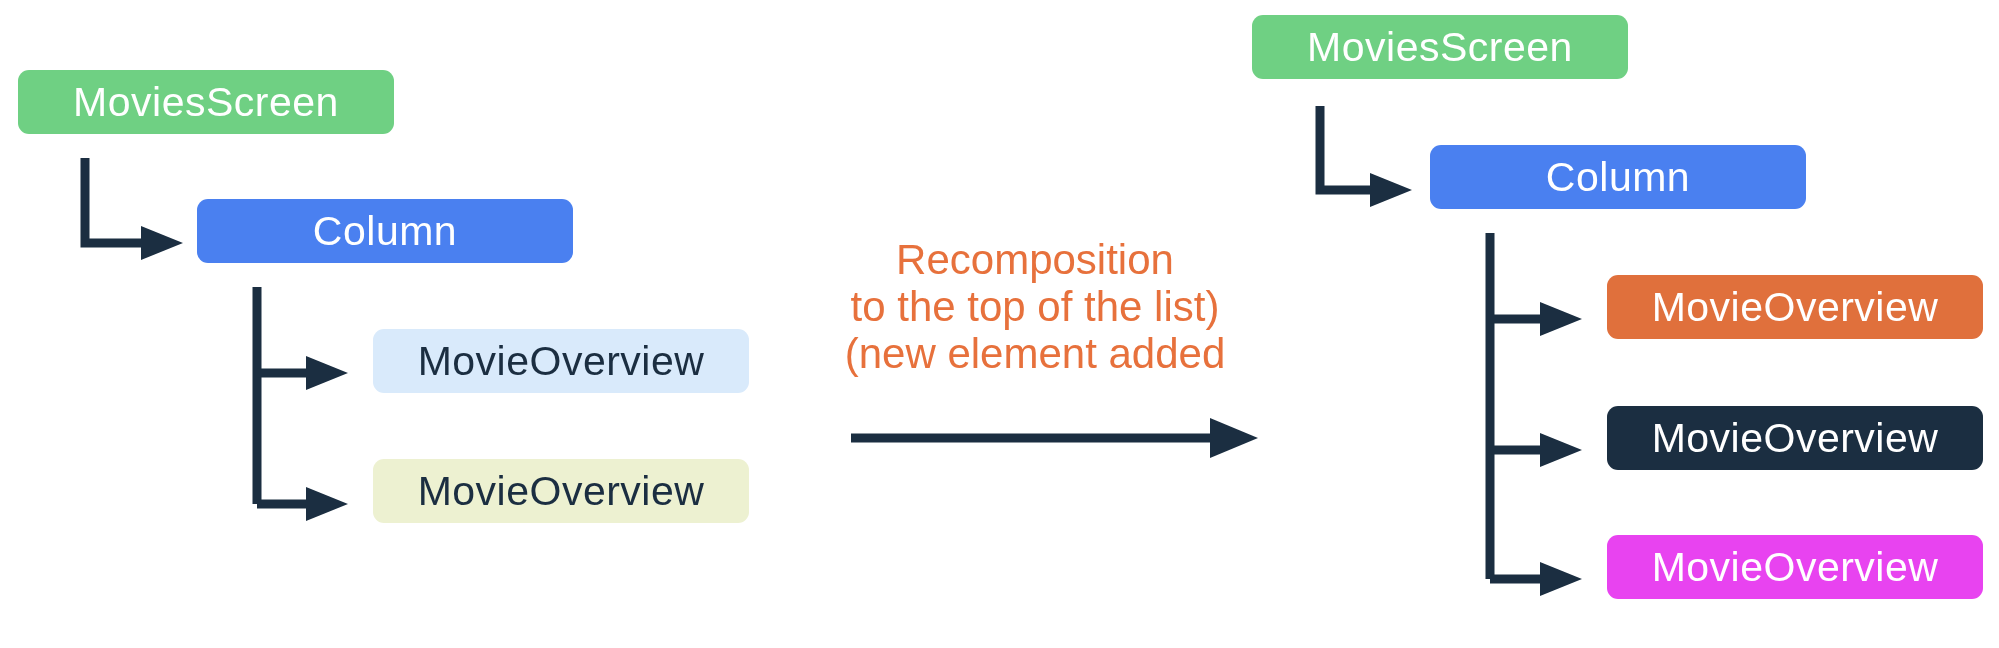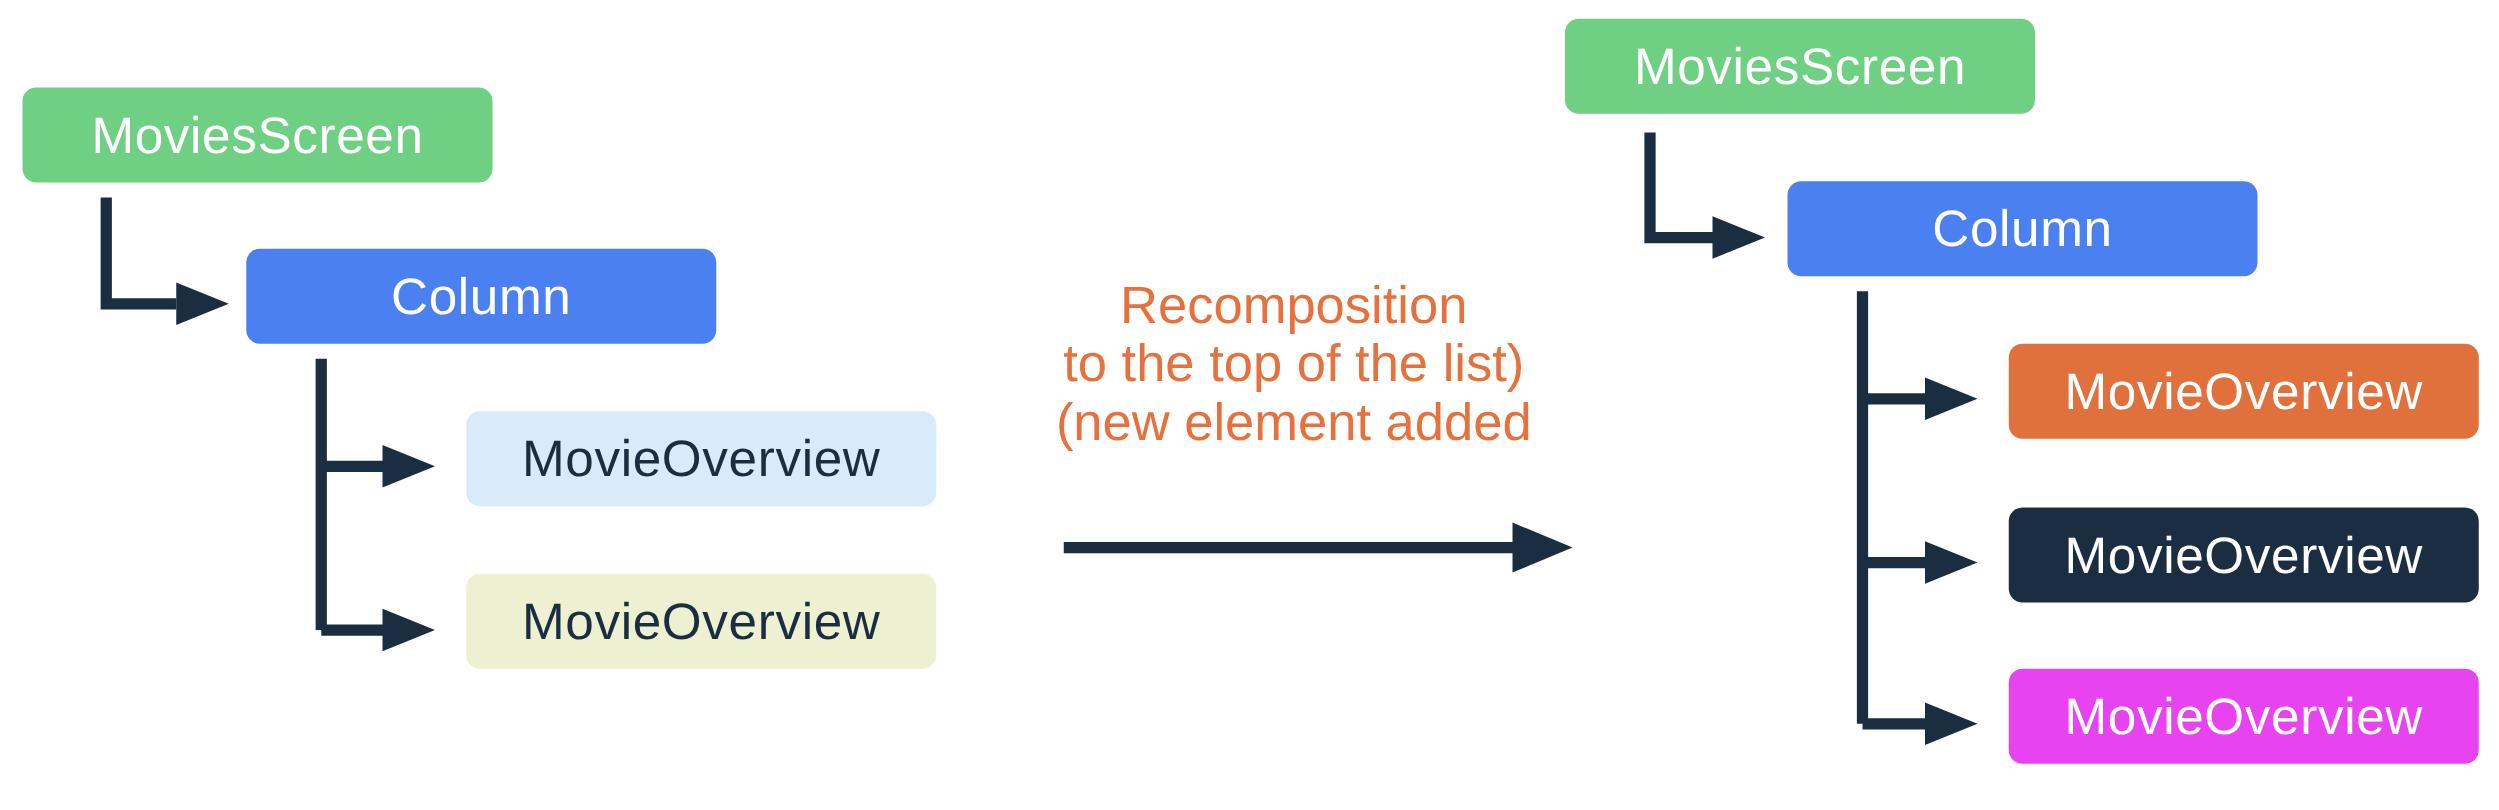"MoviesScreen" .node { height: 76px -> 64px }
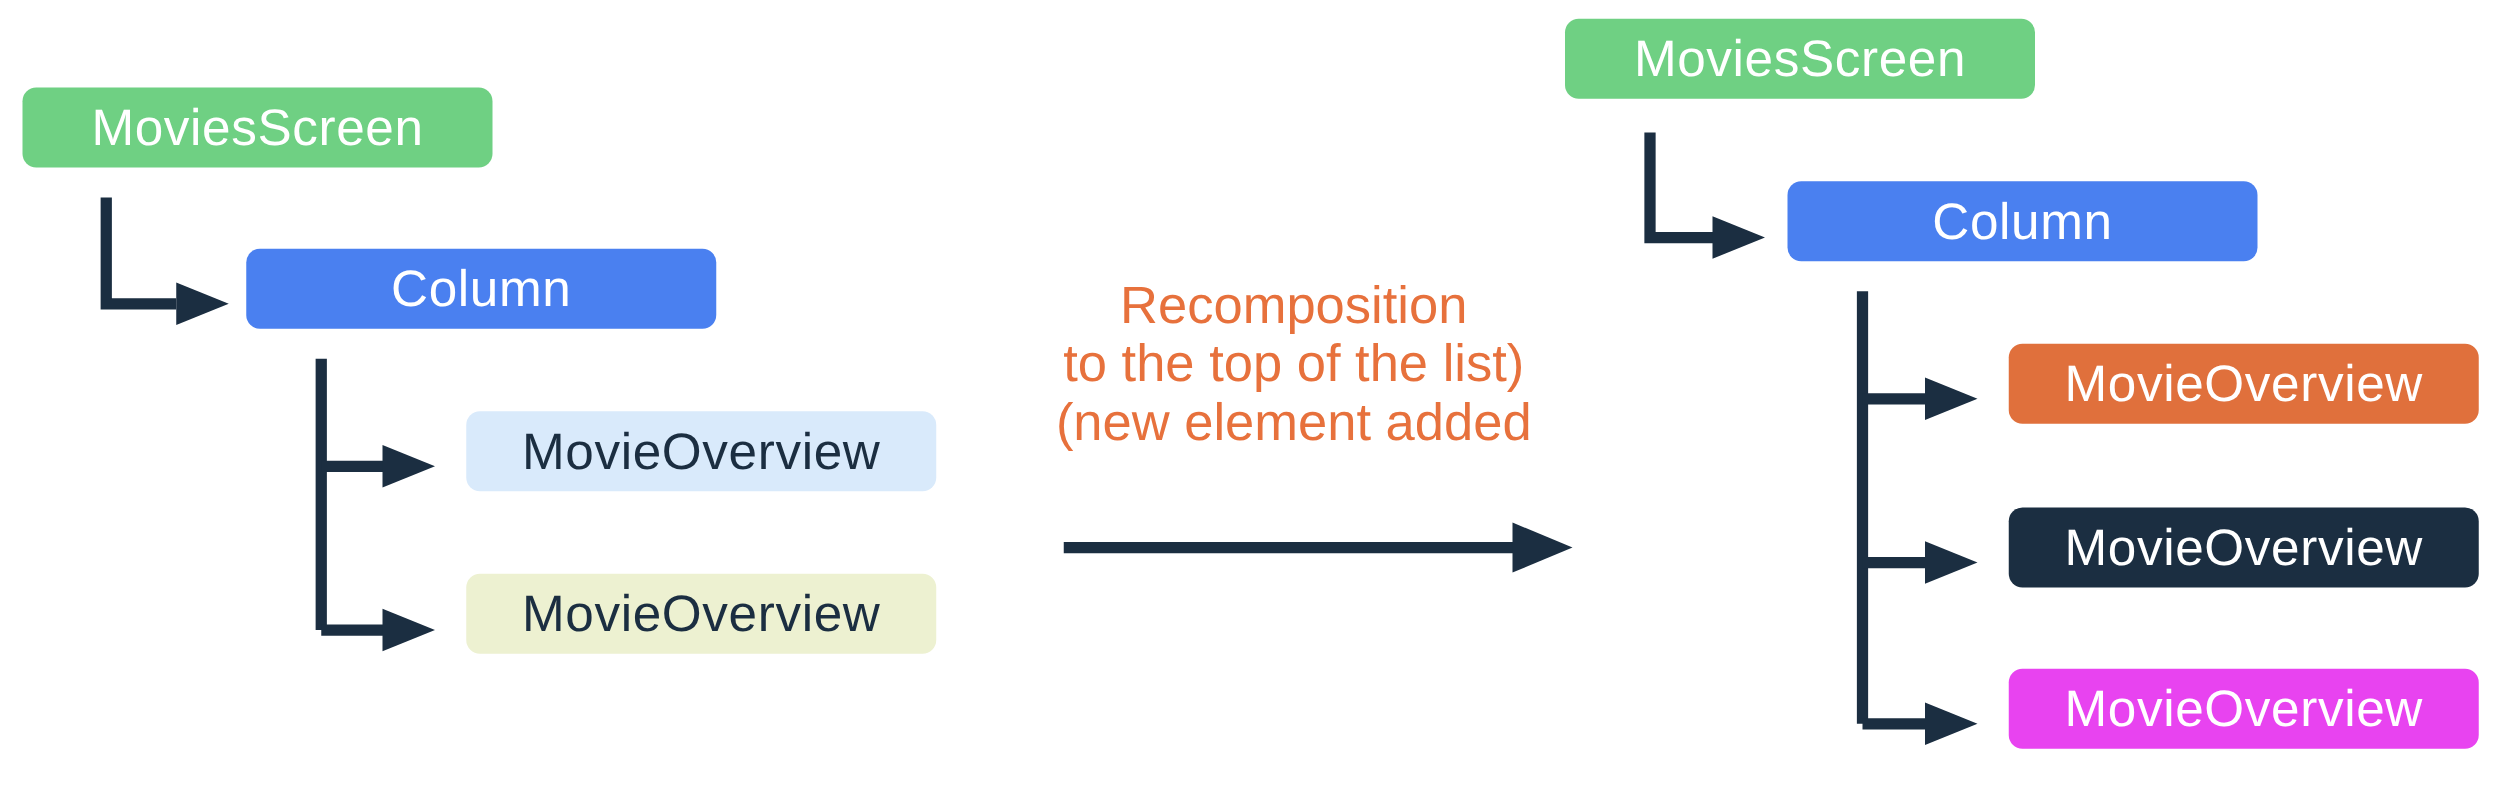"Recomposition" .annotation { top: 220px -> 236px }
